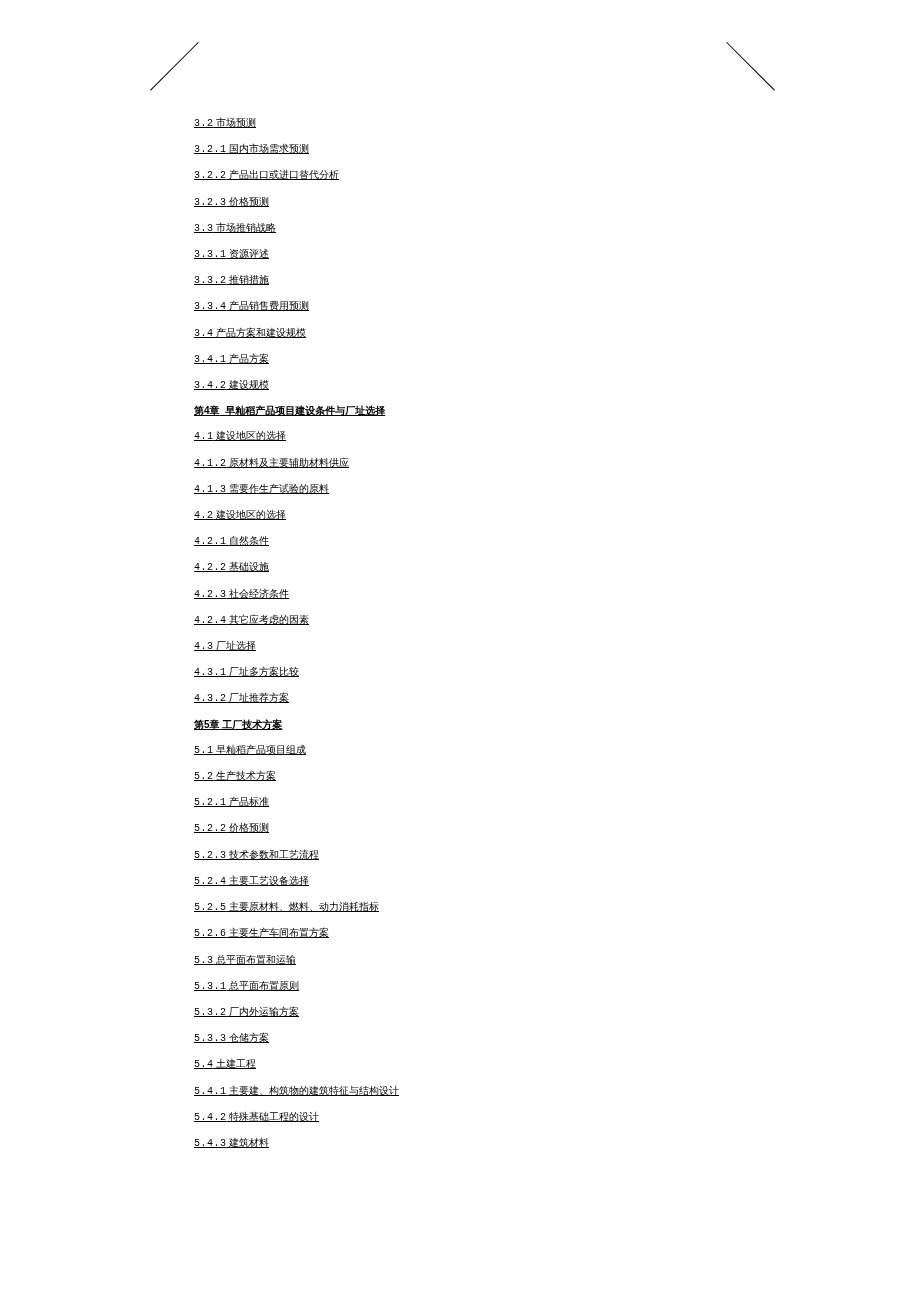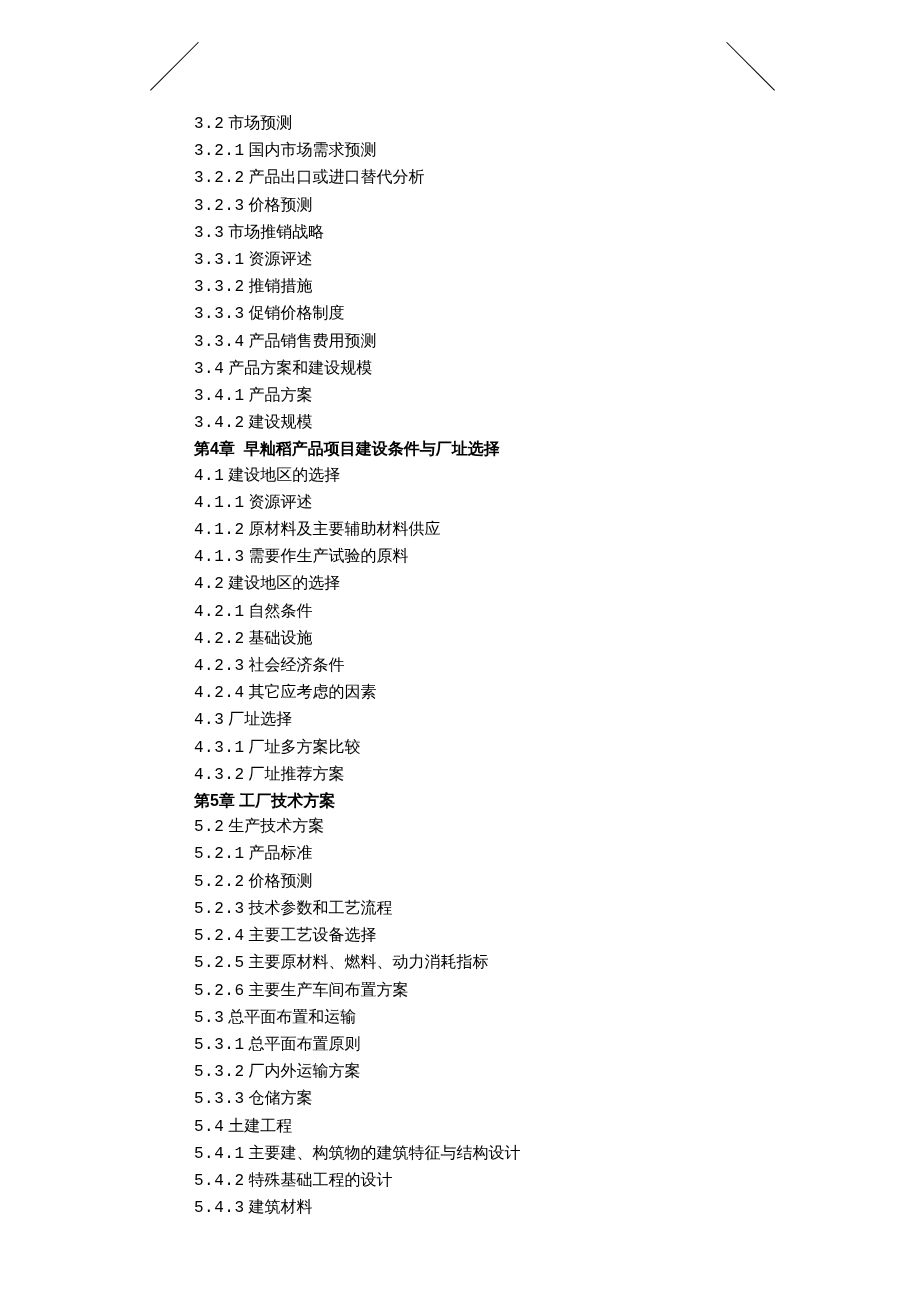"3.2 市场预测" .content { font-size: 16px -> 10px; text-decoration: none -> underline }
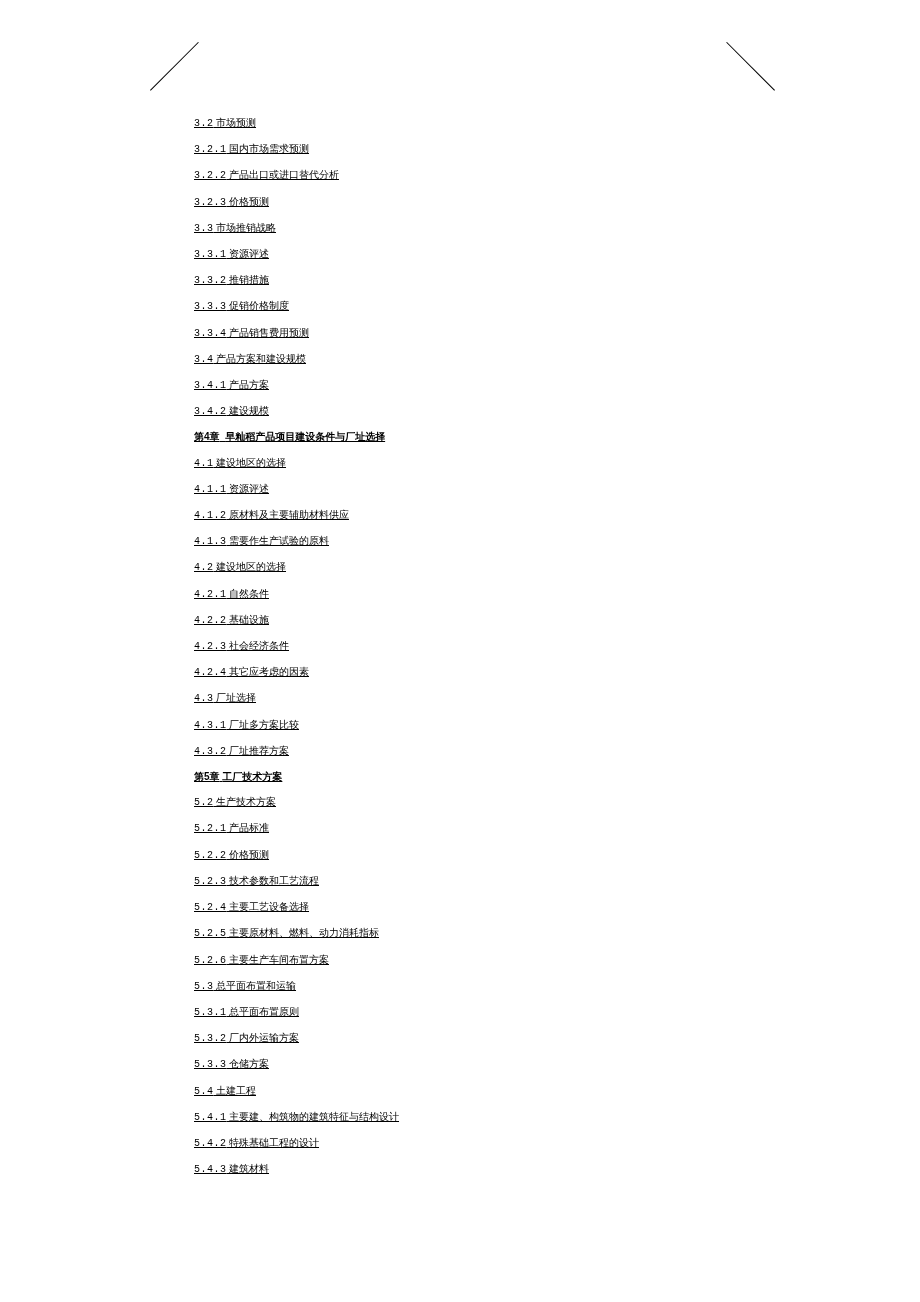"3.3.3 促销价格制度" div.toc-line { html: <div><span>3.3.3</span> <span>促销价格制度</span></div> -> none }
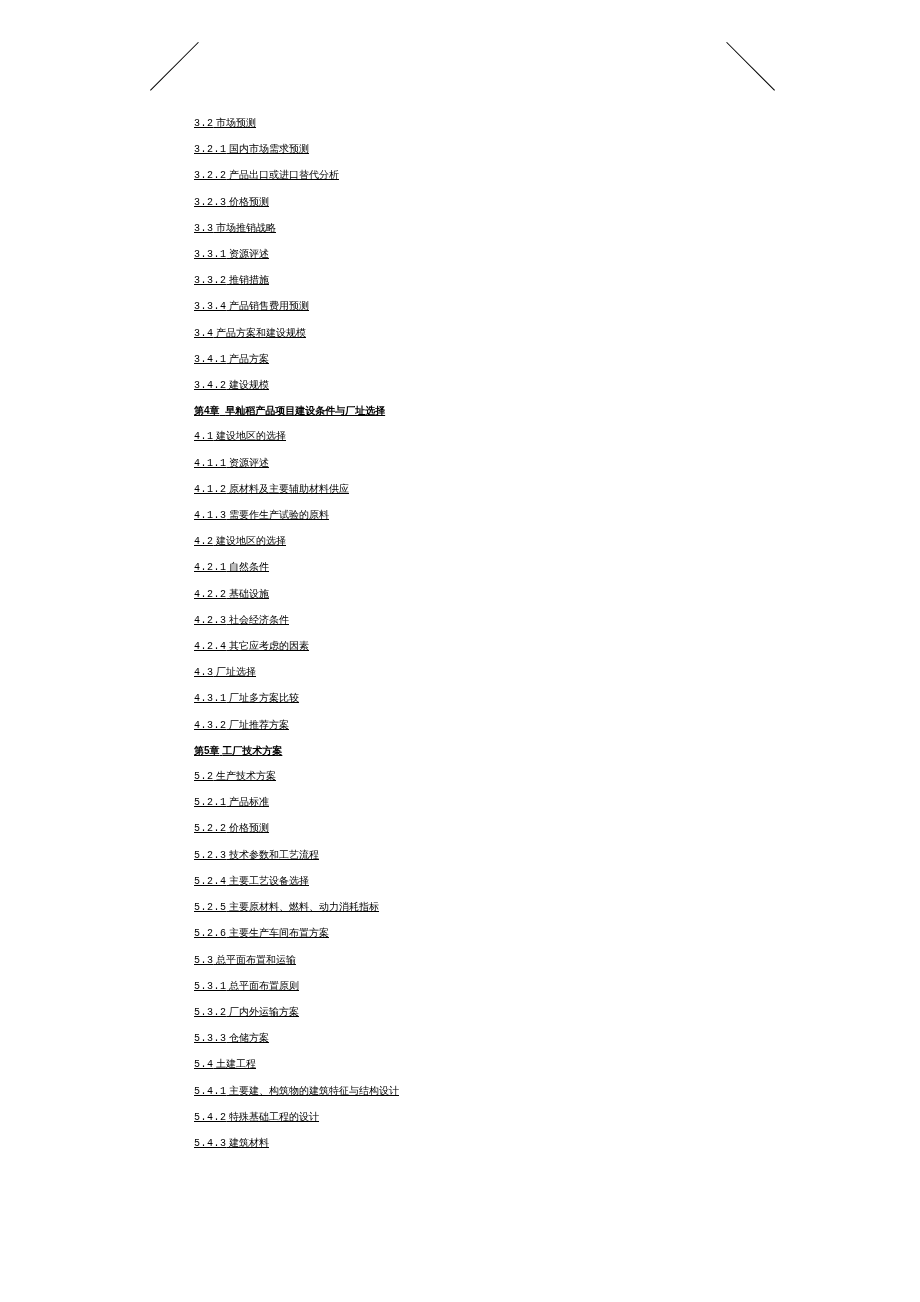"4.1.1 资源评述" div.toc-line { html: <div><span>4.1.1</span> <span>资源评述</span></div> -> none }
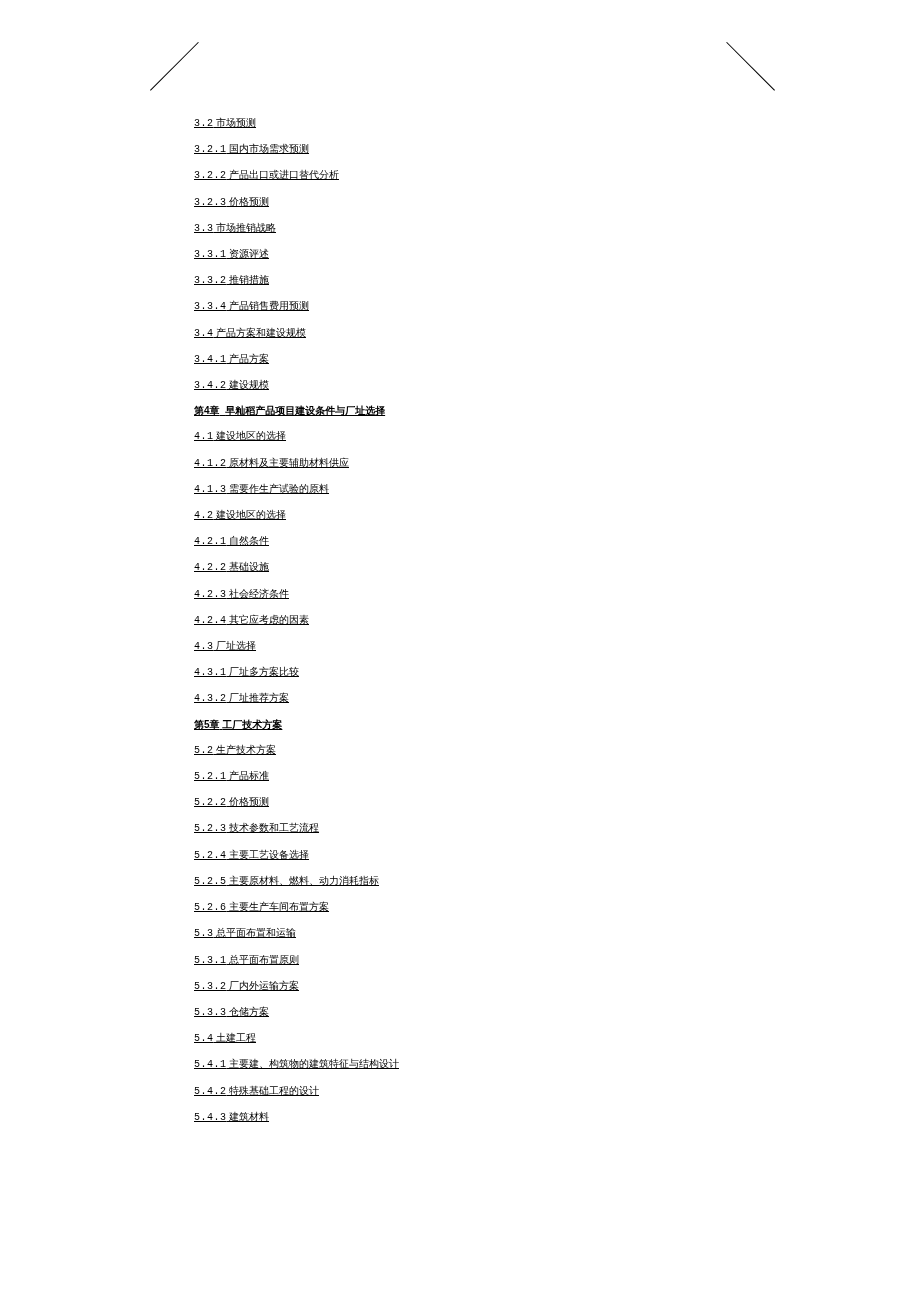"5.1 早籼稻产品项目组成" div.toc-line { html: none -> <div><span>5.1</span> <span>早籼稻产品项目组成</span></div> }
